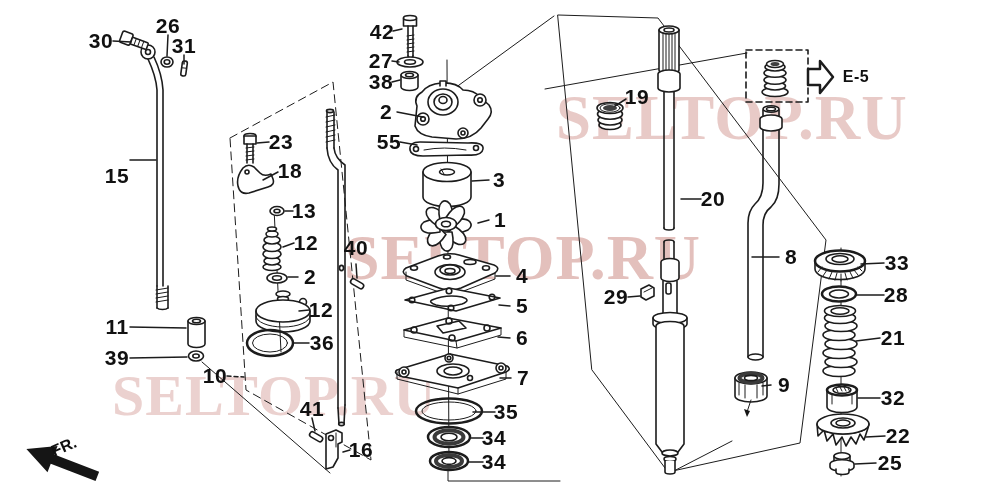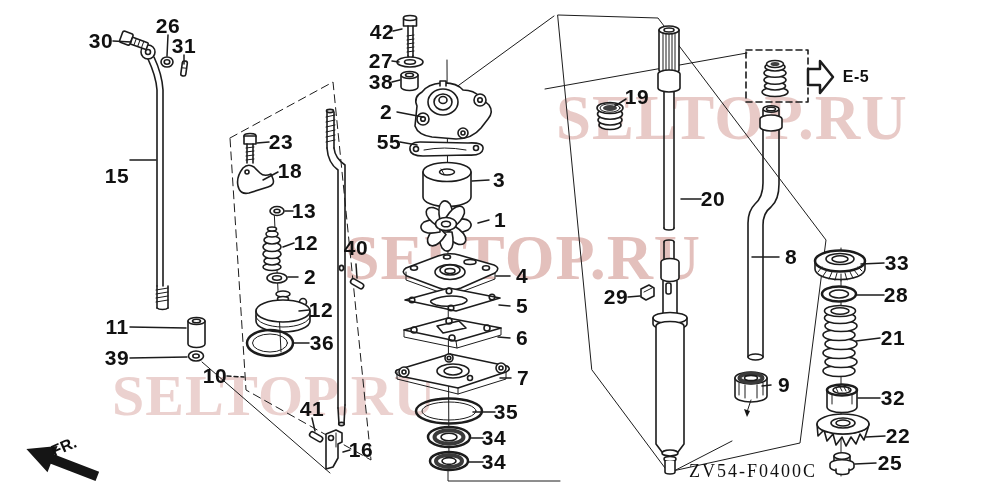"ZV54-F0400C" div.code { html: <div>ZV54-F0400C</div> -> none }
